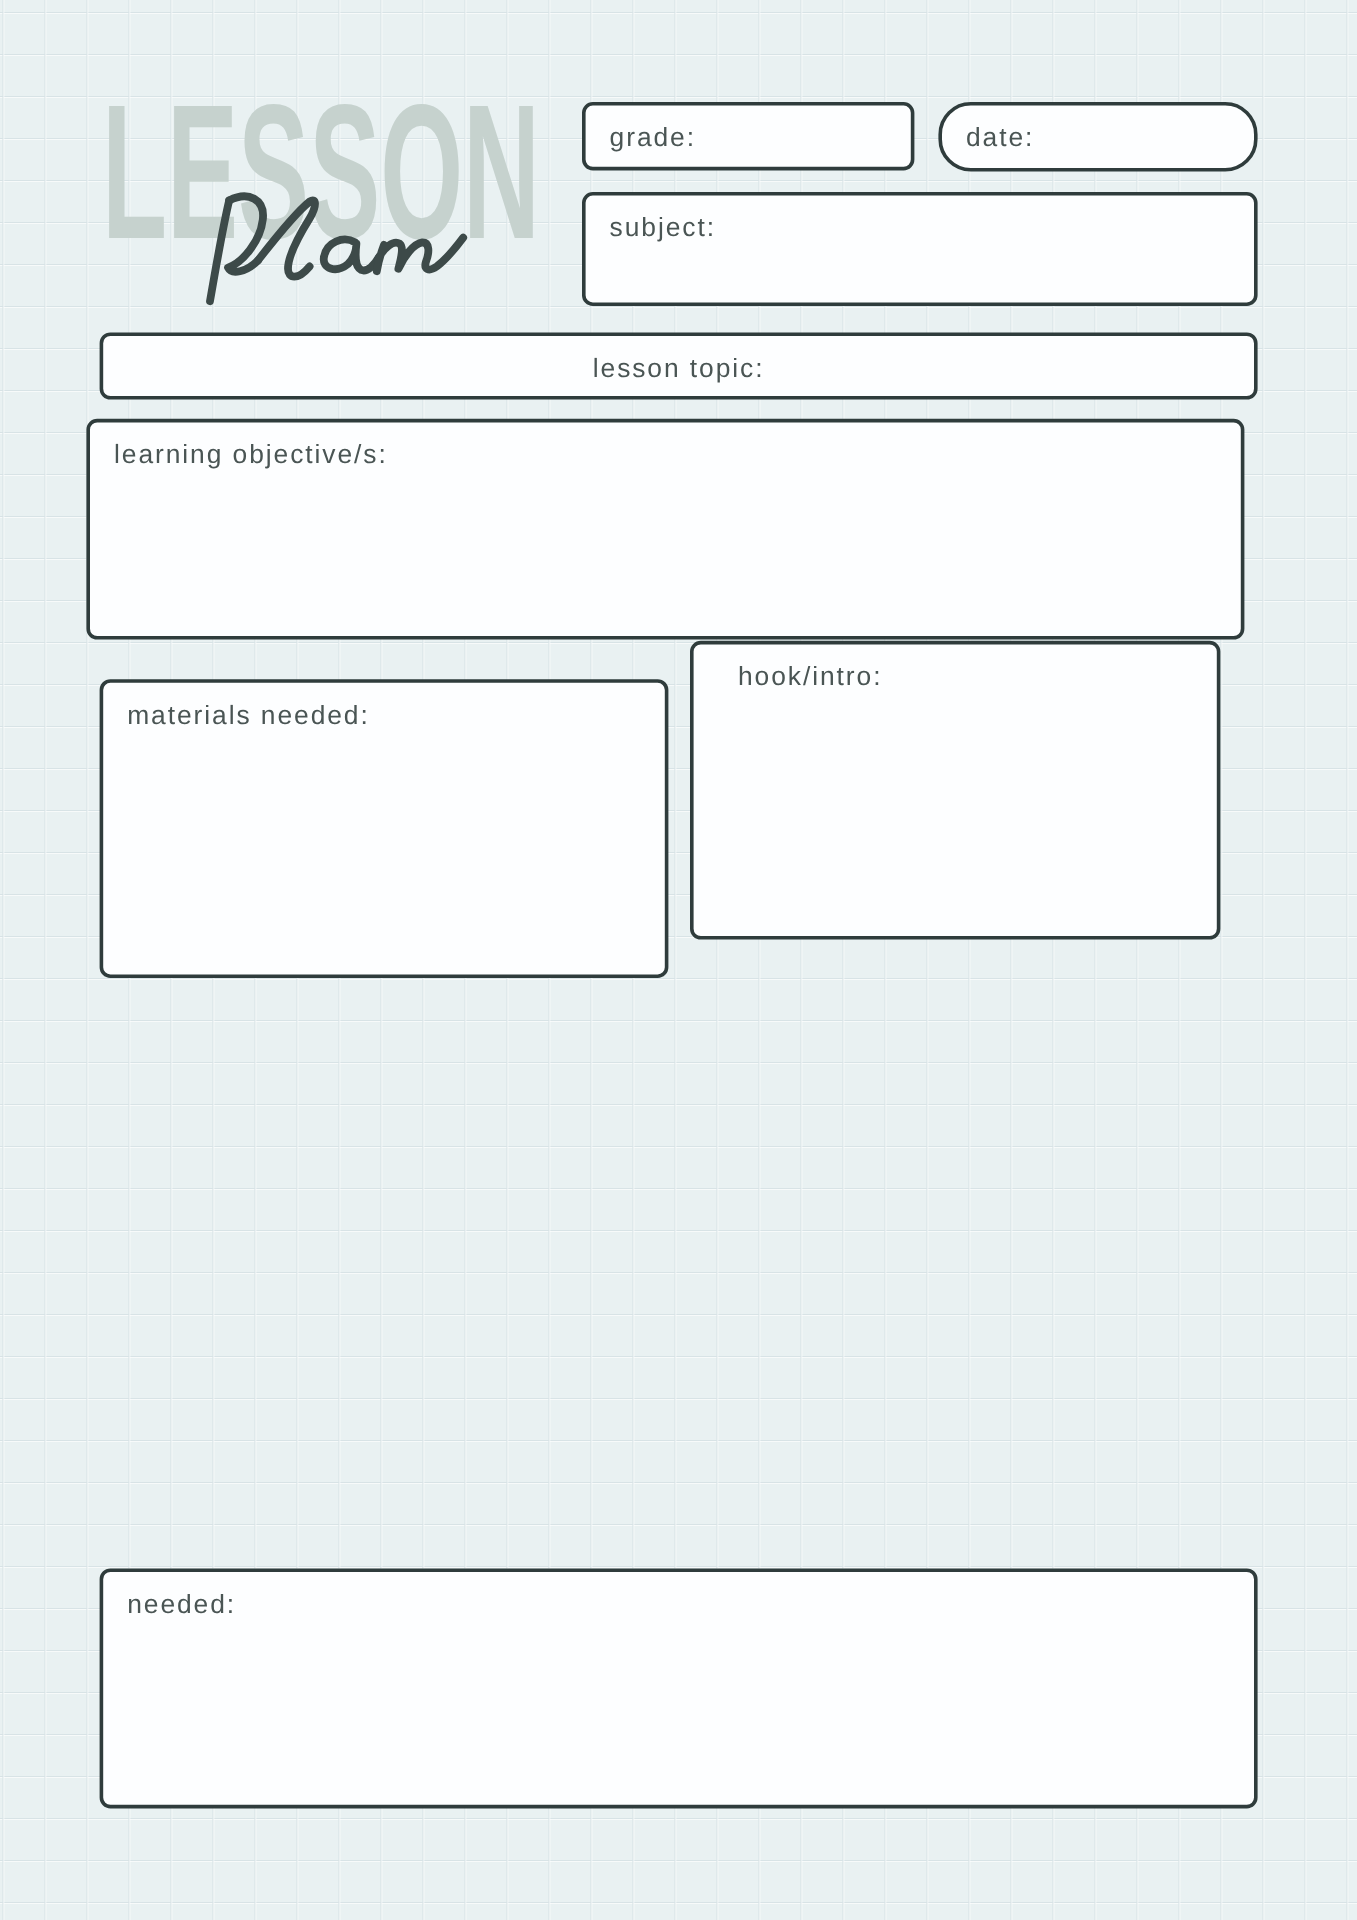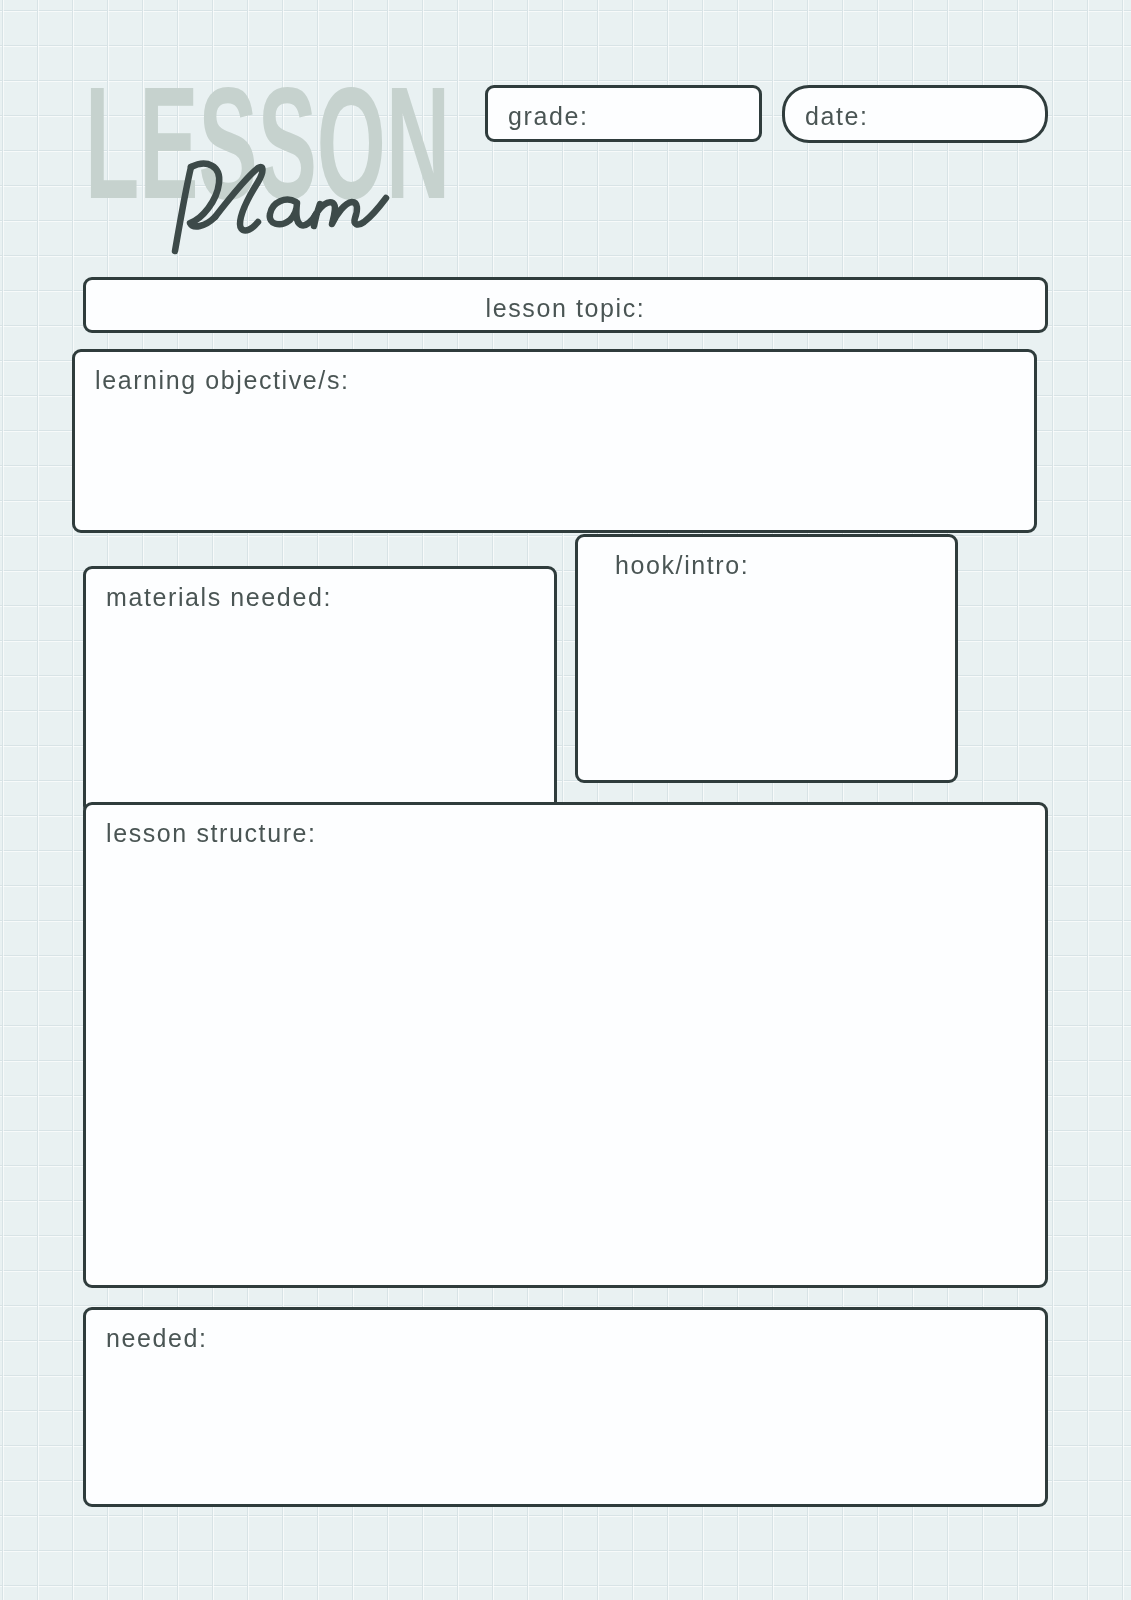"grade:" .label { font-size: 25px -> 22px }
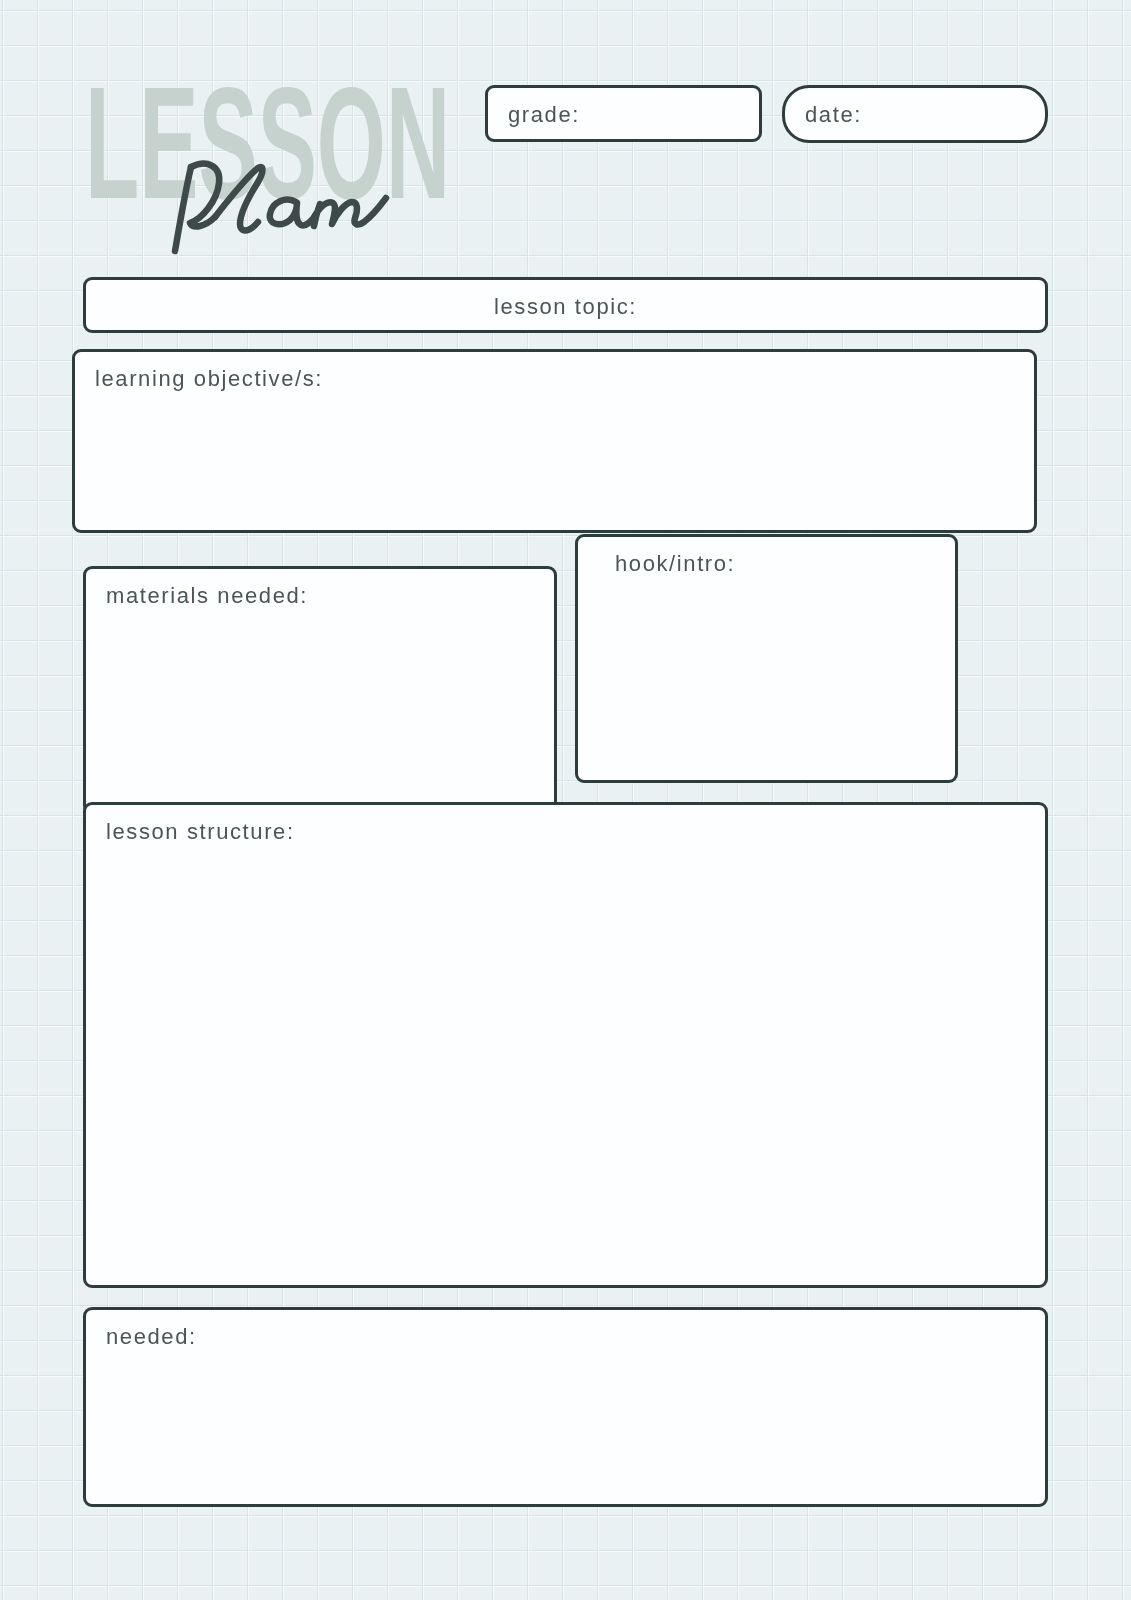"subject:" div.box { html: none -> <div> <span>subject:</span> </div> }
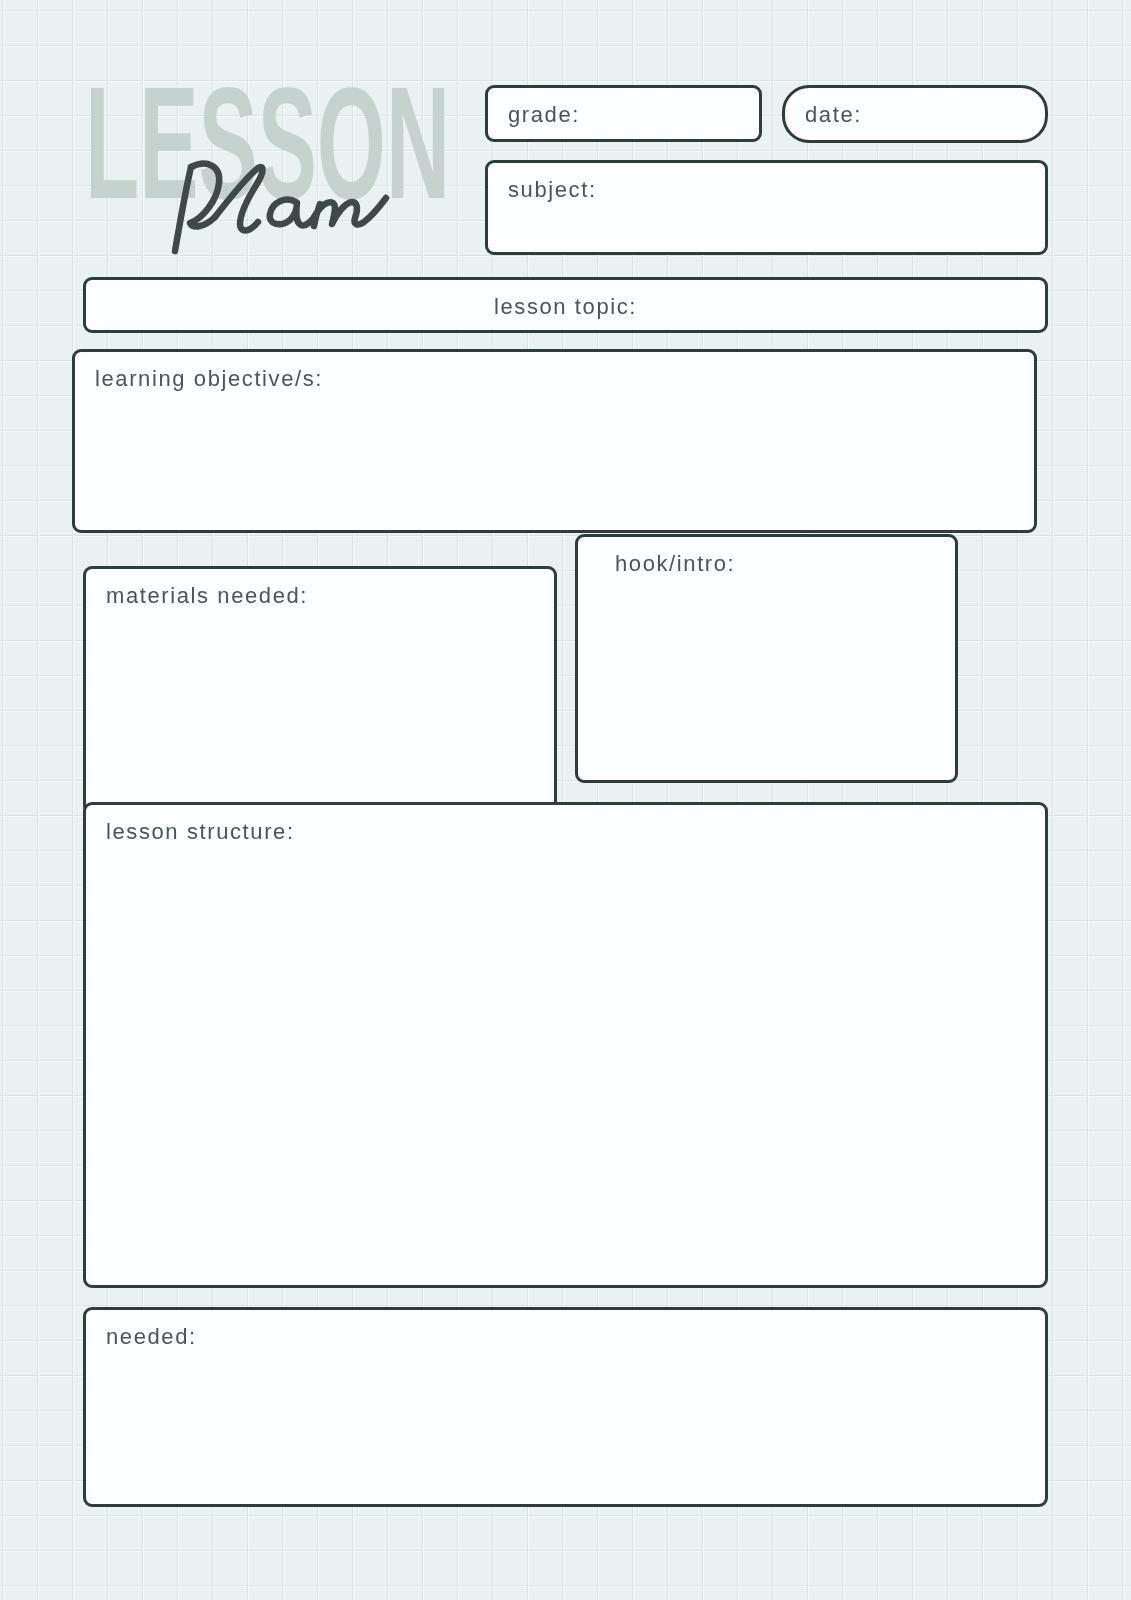"hook/intro:" div.box { width: 383px -> 442px }
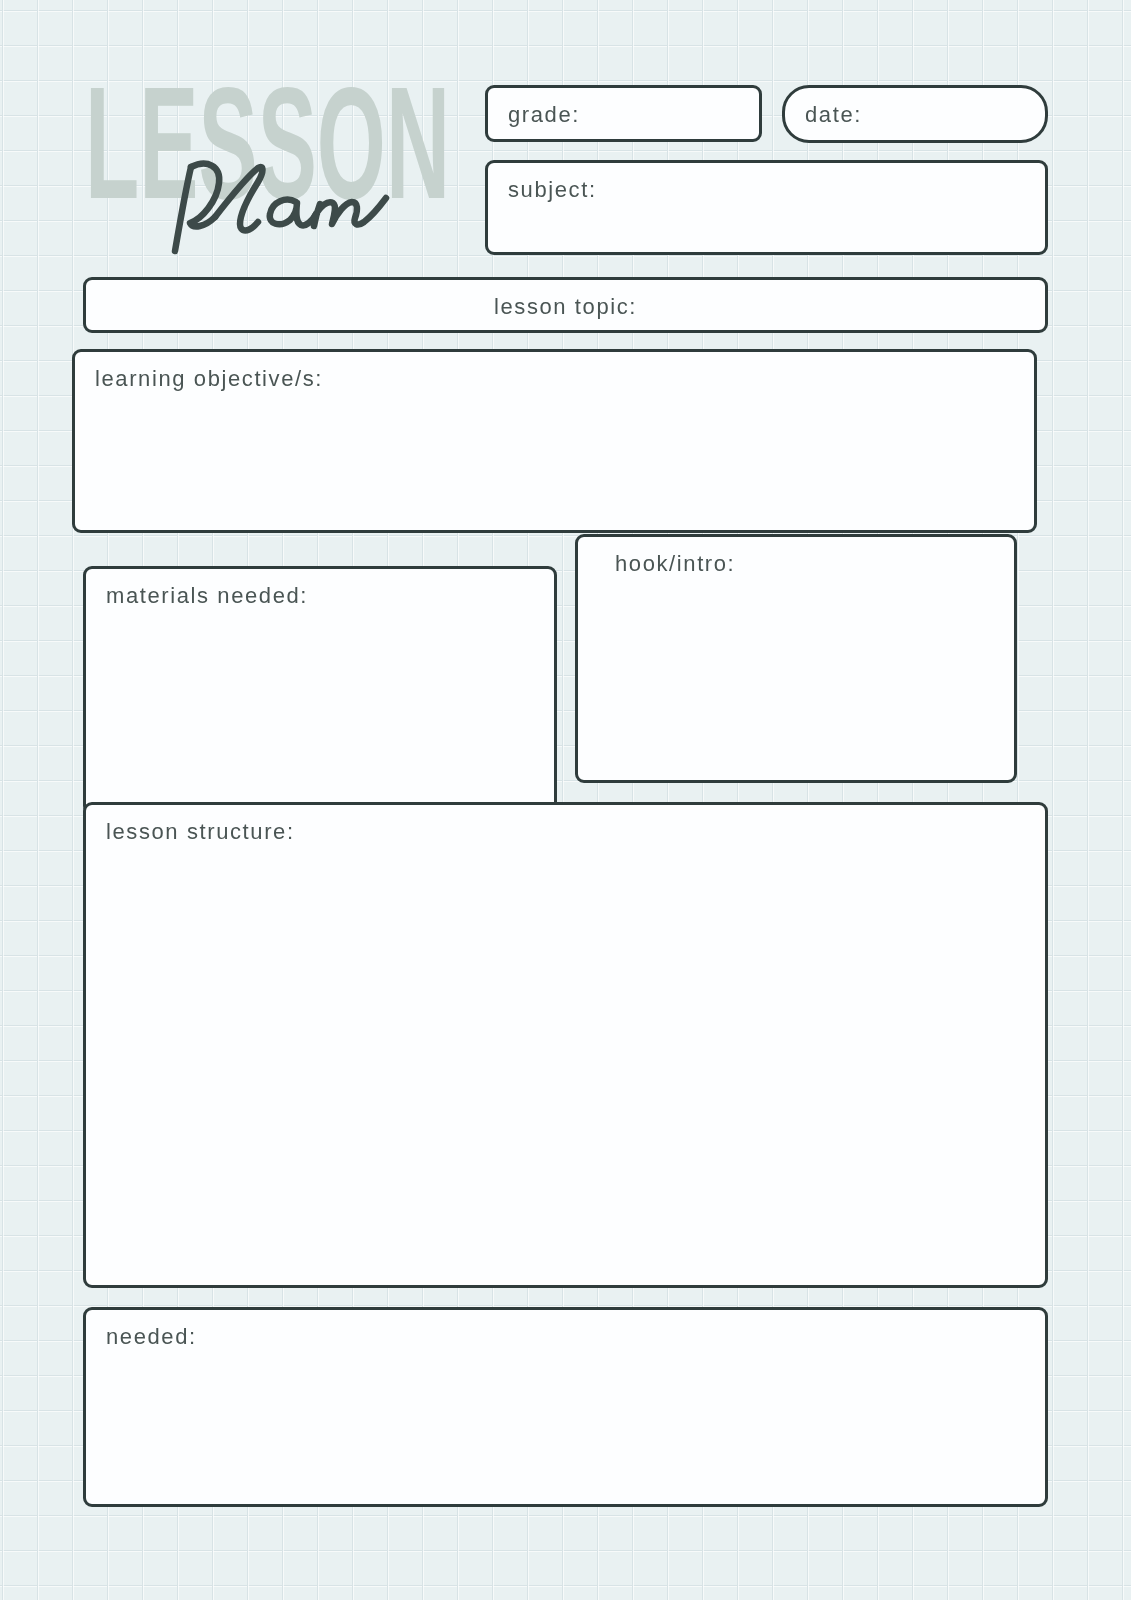"lesson structure:" div.box { html: <div> <span>lesson structure:</span> </div> -> none }
